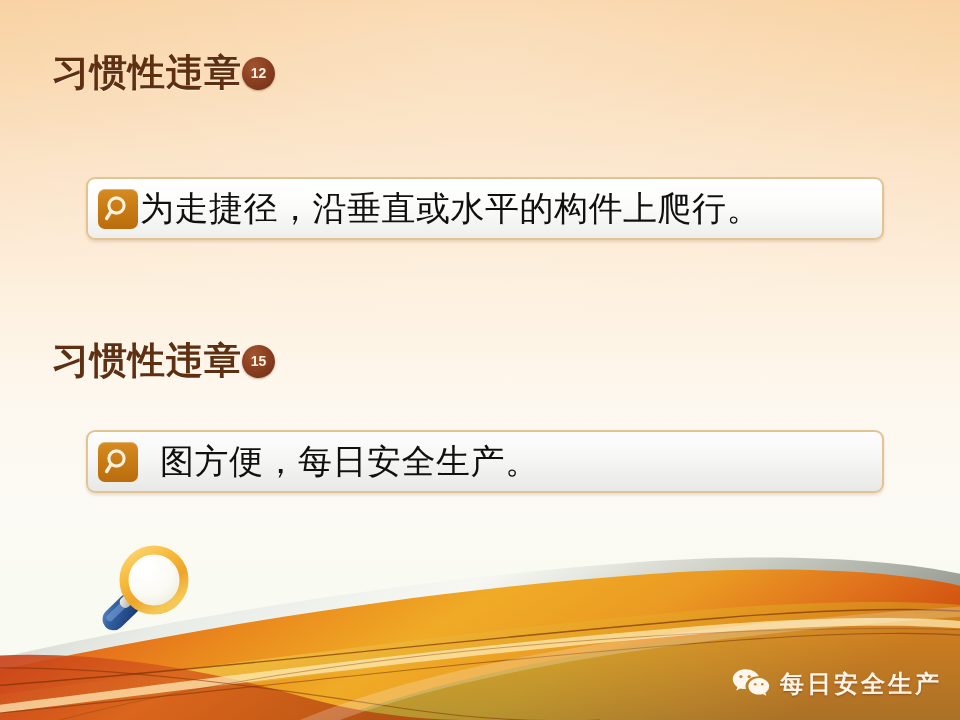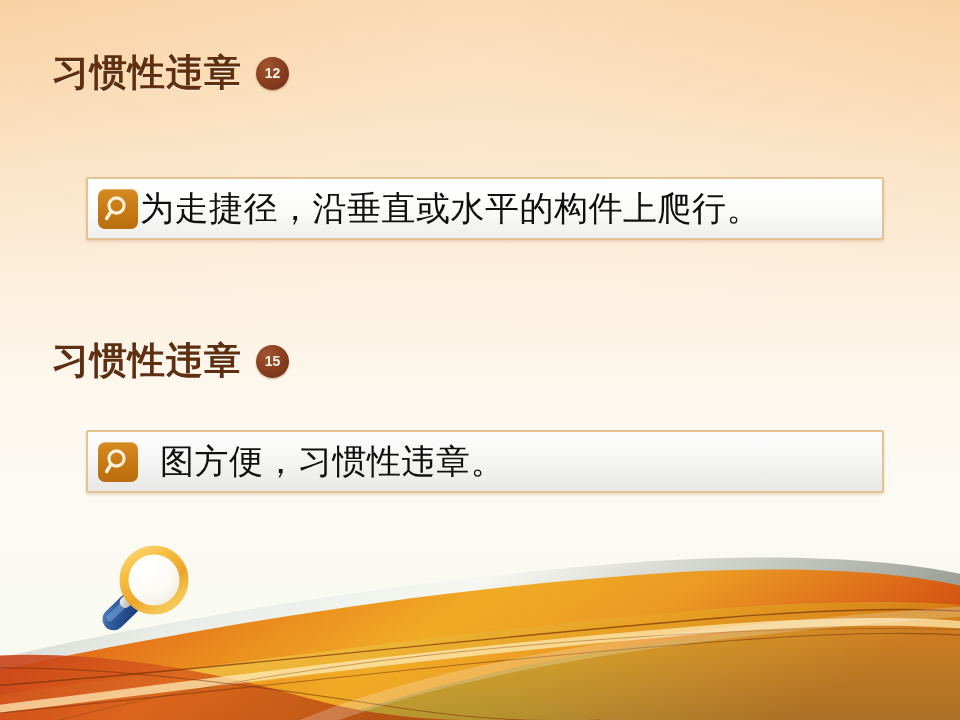"习惯性违章" .heading { gap: 14px -> none }
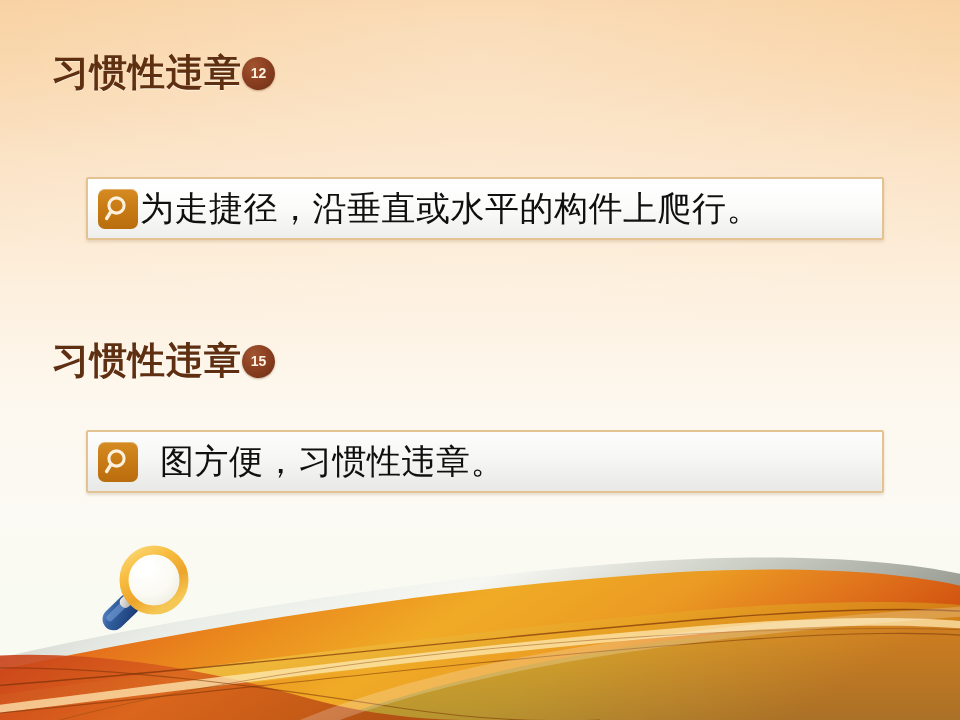"为走捷径，沿垂直或水平的构件上爬行。" .stmt-box { border-radius: 2px -> 9px }
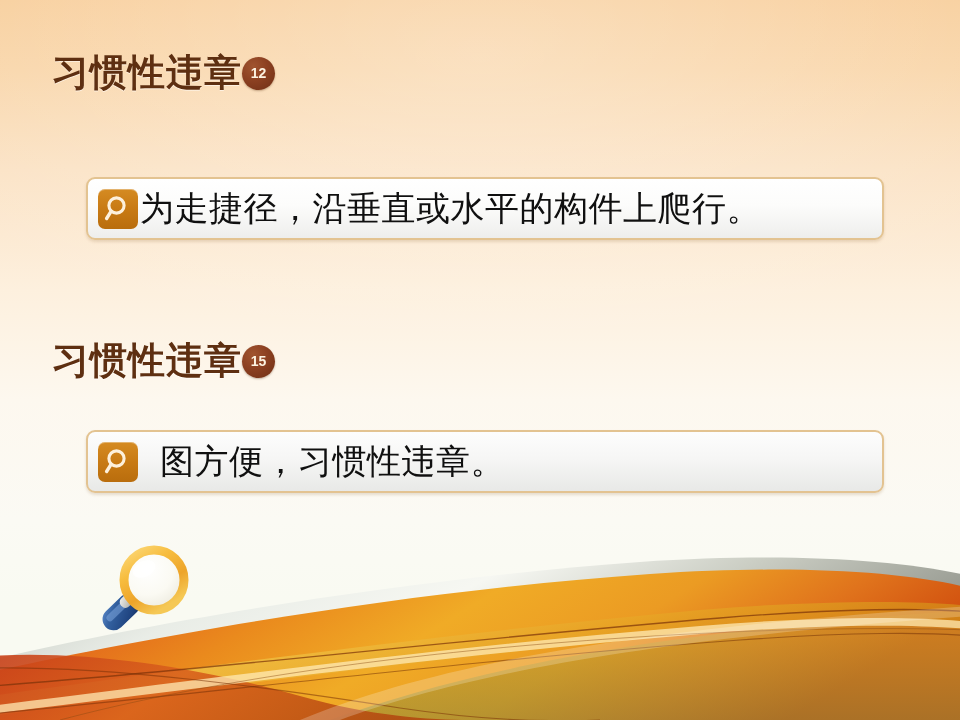"图方便，习惯性违章。" span.stmt-text { text: 习惯性违章 -> 每日安全生产 }
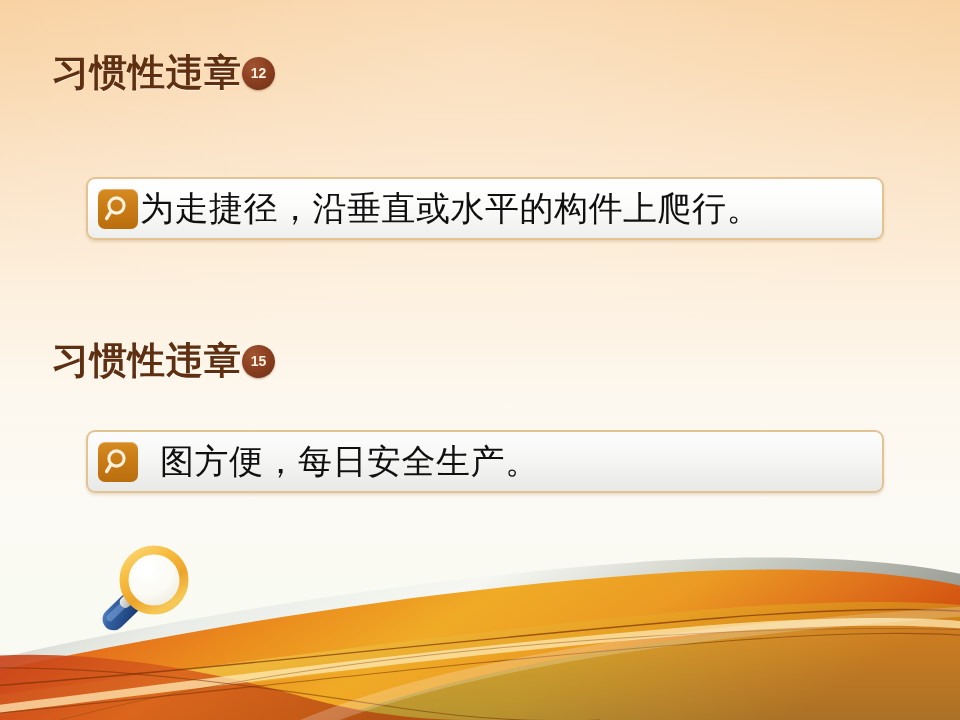"每日安全生产" div.wechat { html: none -> <div> <span> <svg> <path></path> <circle></circle> <circle></circle> <path></path> <circle></circle> <circle></circle> </svg> </span> <span>每日安全生产</span> </div> }
